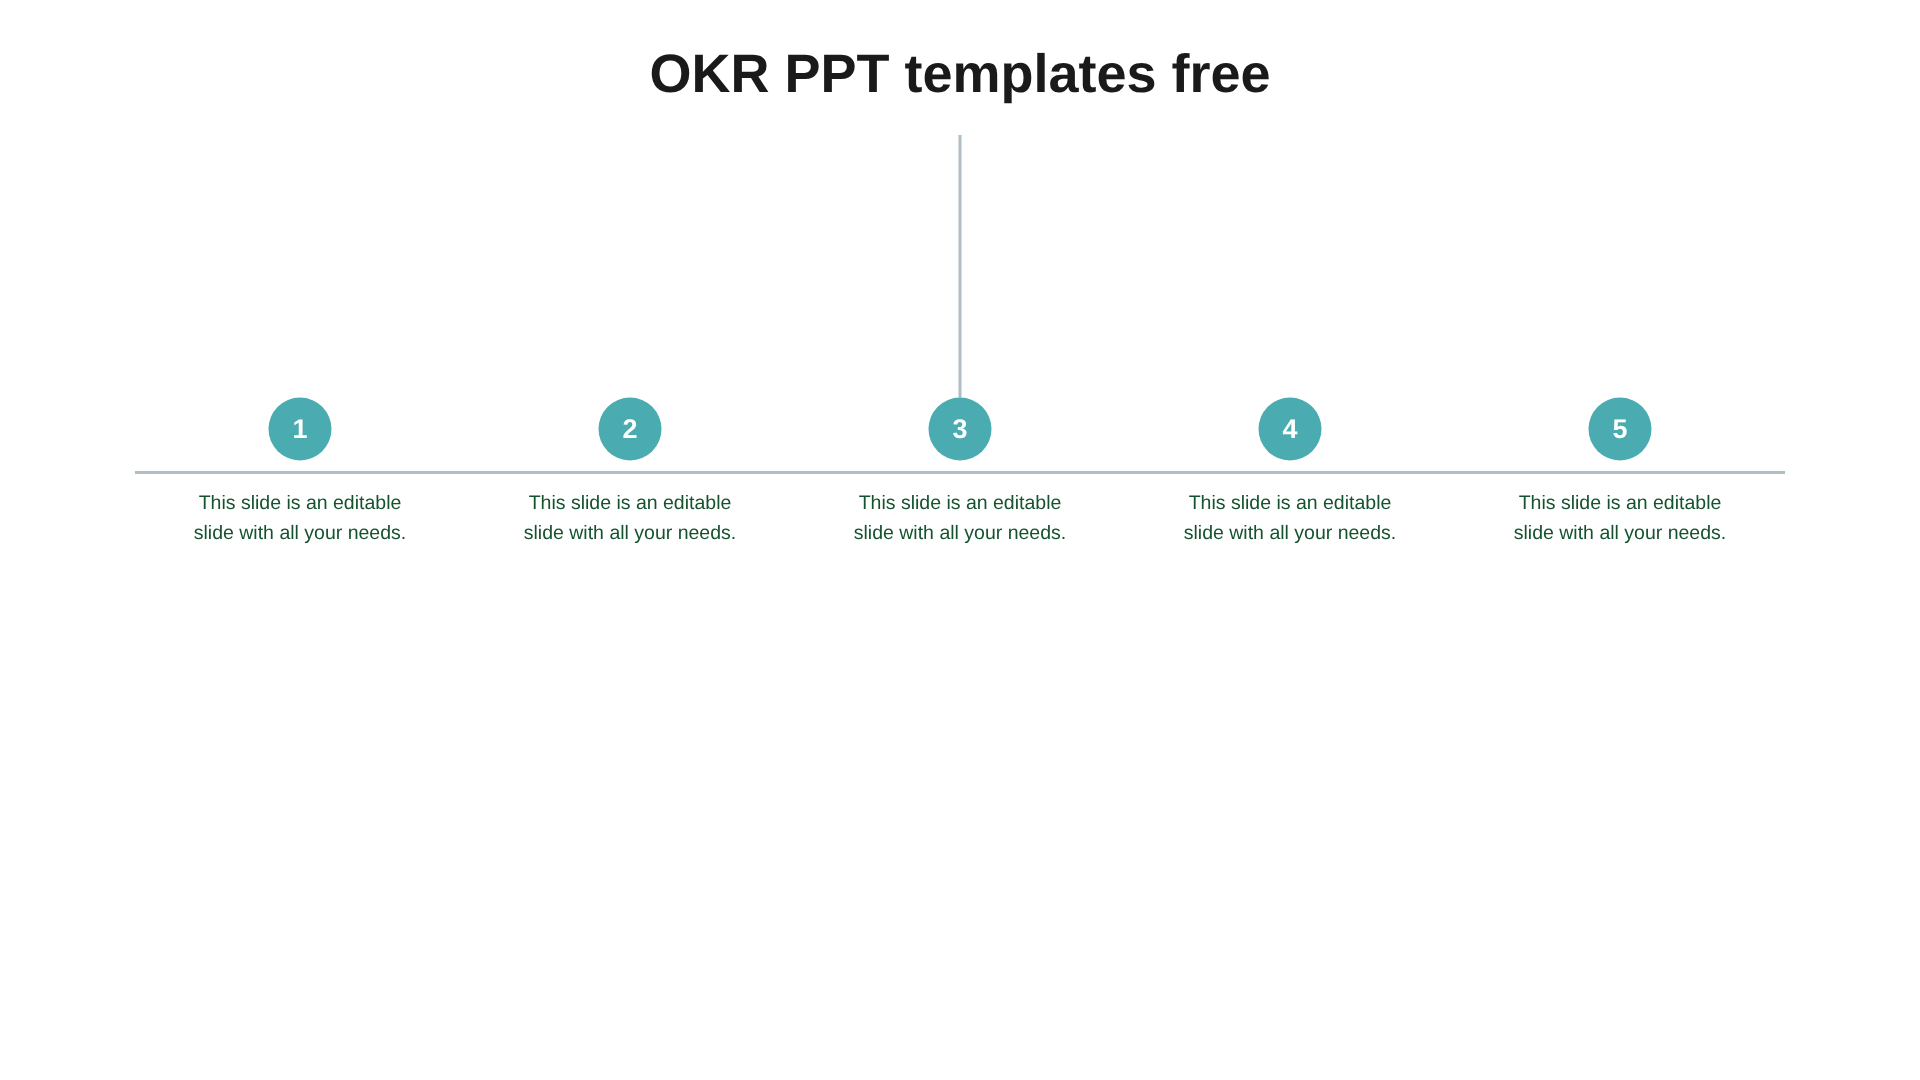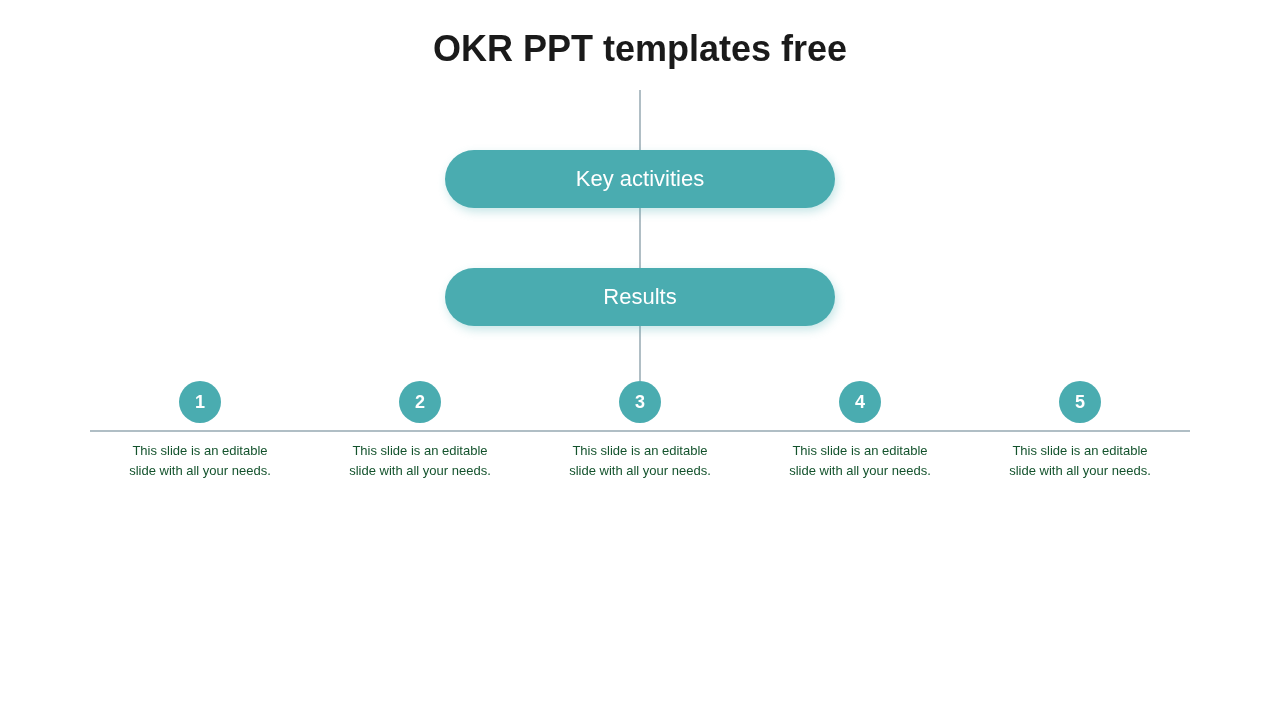"Key activities" div.pill-button { html: <div> <span>Key activities</span> </div> -> none }
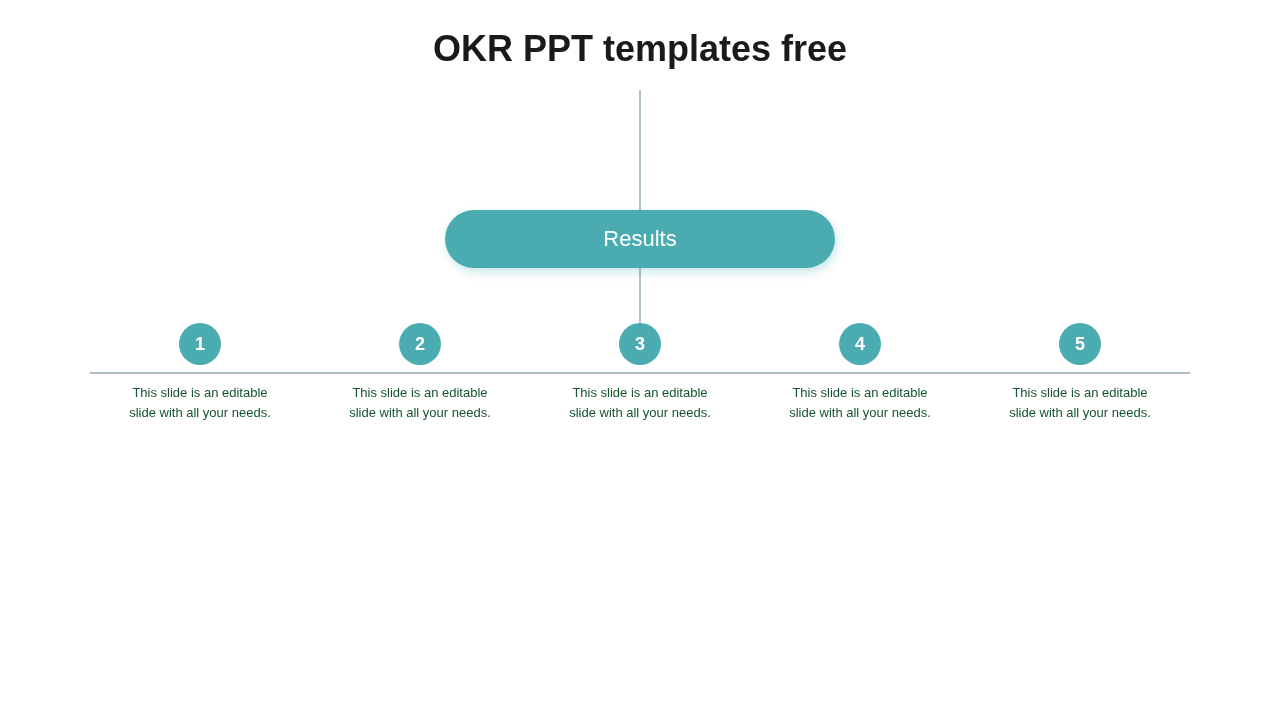"Results" div.pill-button { html: <div> <span>Results</span> </div> -> none }
